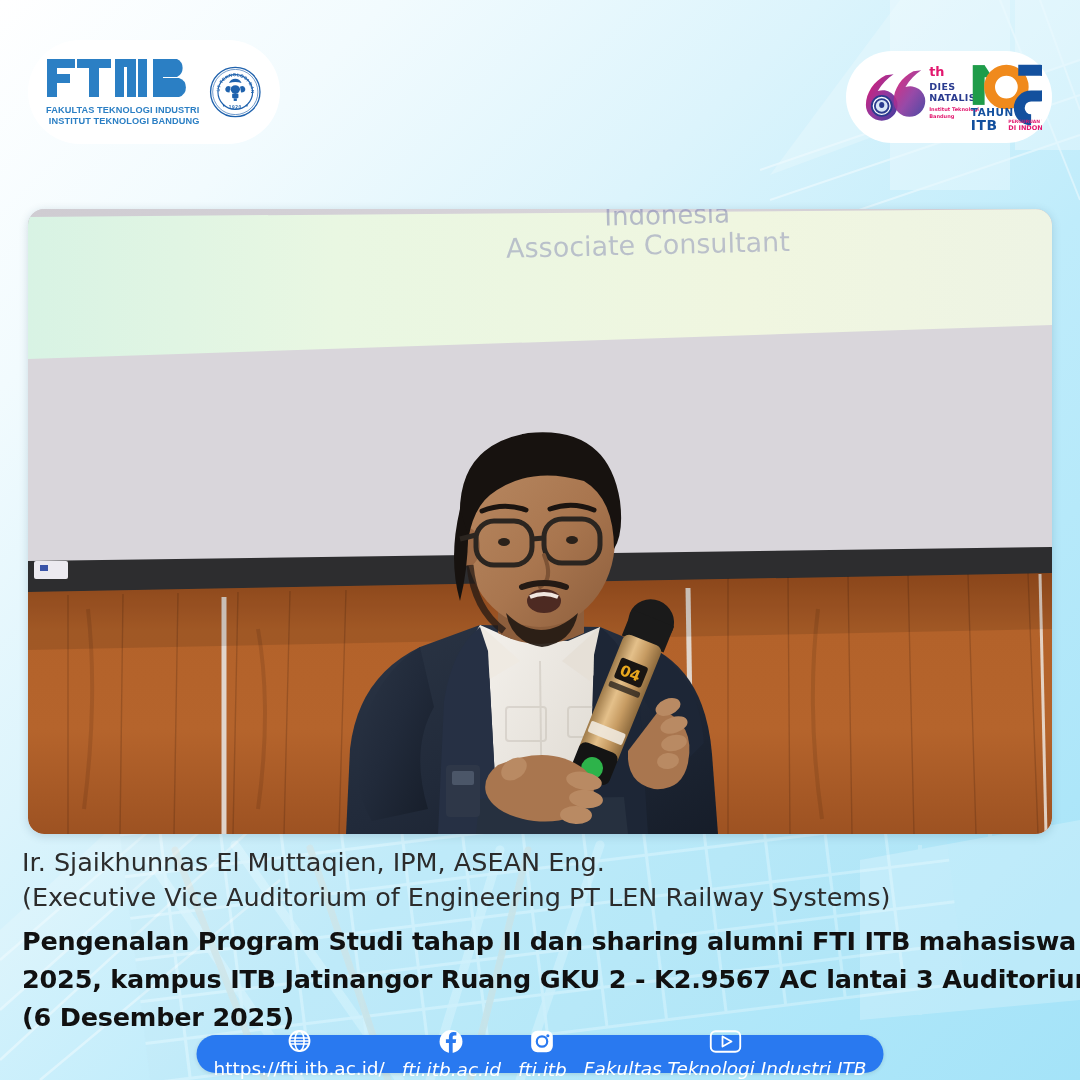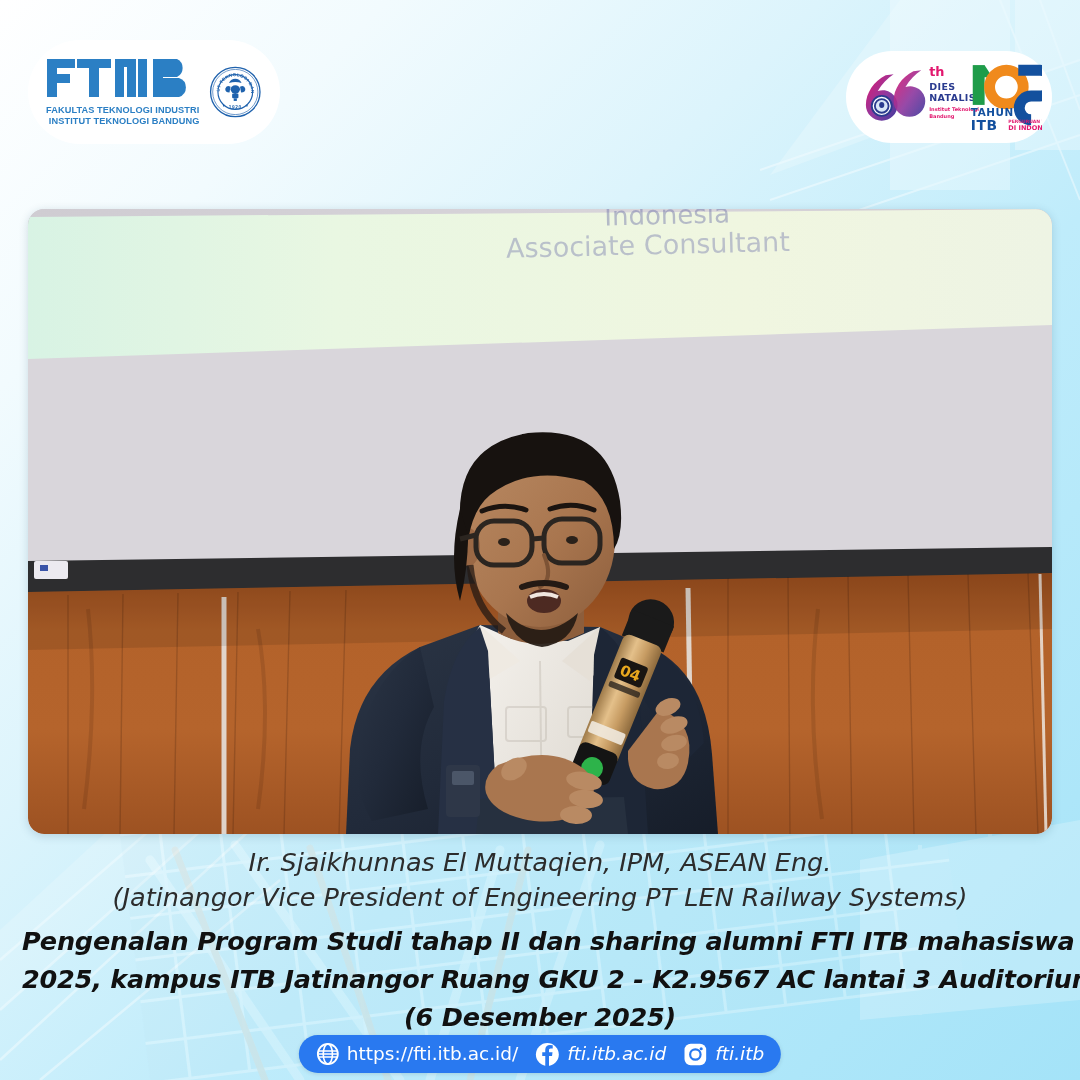"Ir. Sjaikhunnas El Muttaqien, IPM," #caption-block { font-style: italic -> none; text-align: center -> none }
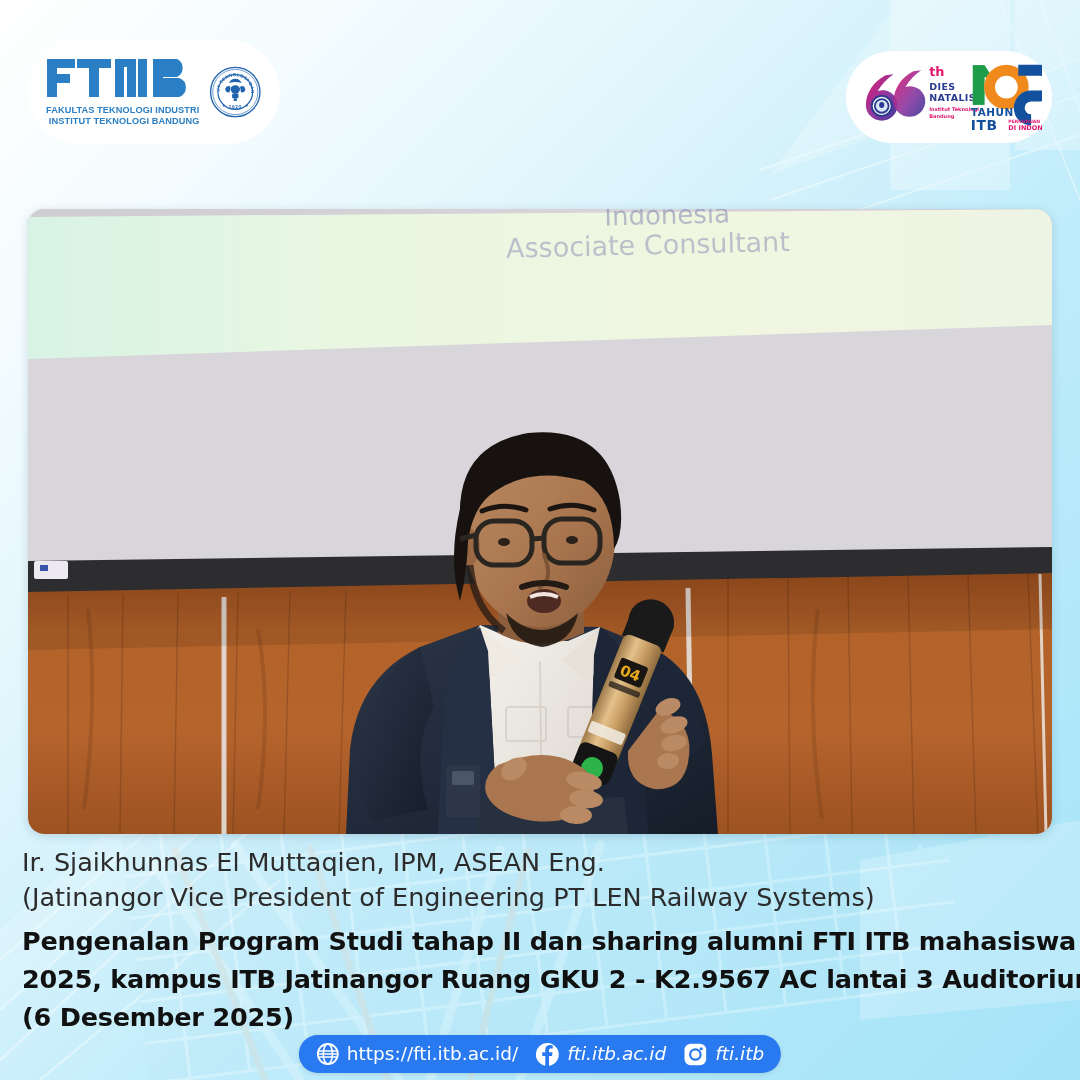"(Jatinangor Vice President of" div.cap-light { text: Jatinangor Vice President -> Executive Vice Auditorium }
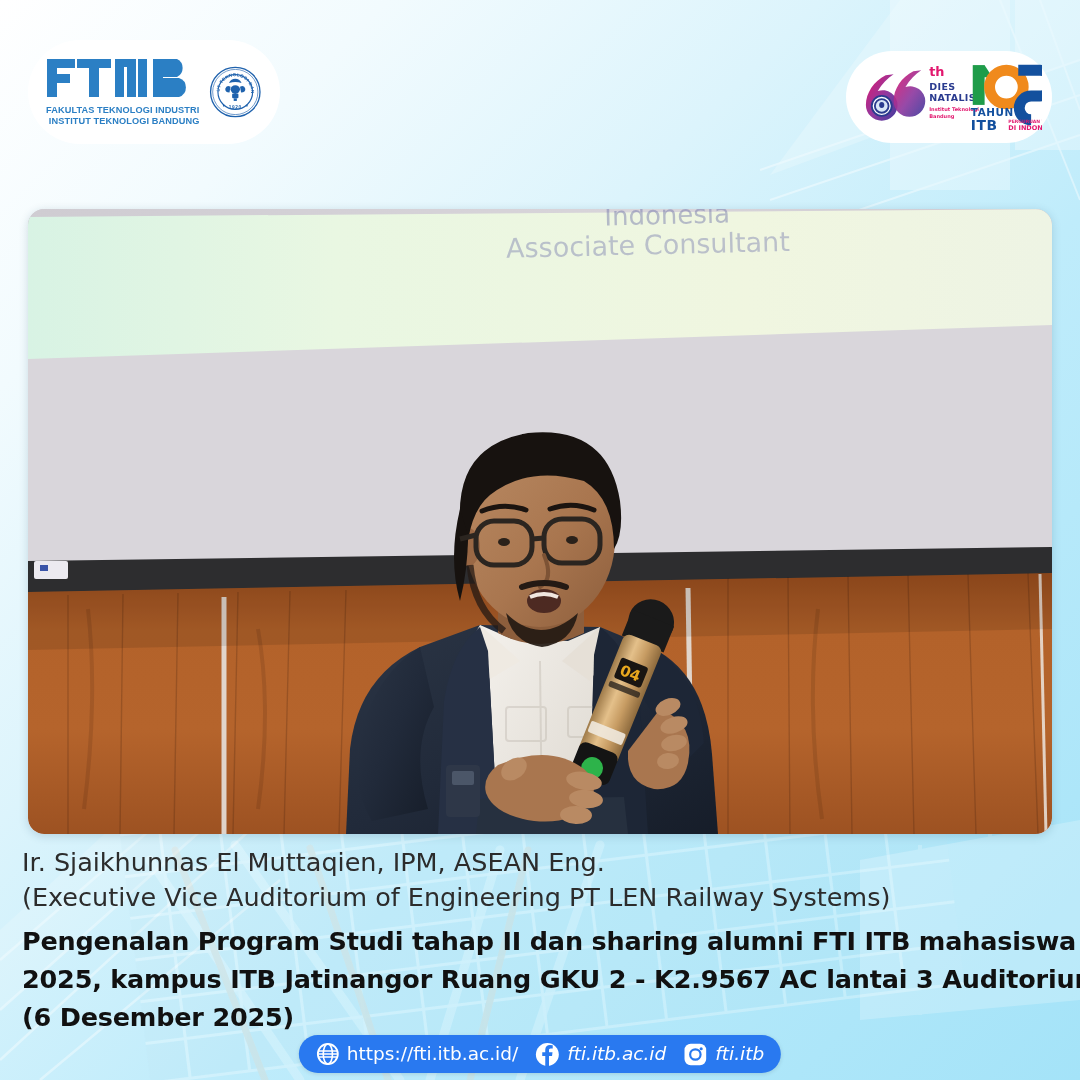"https://fti.itb.ac.id/" .social-item { flex-direction: none -> column }
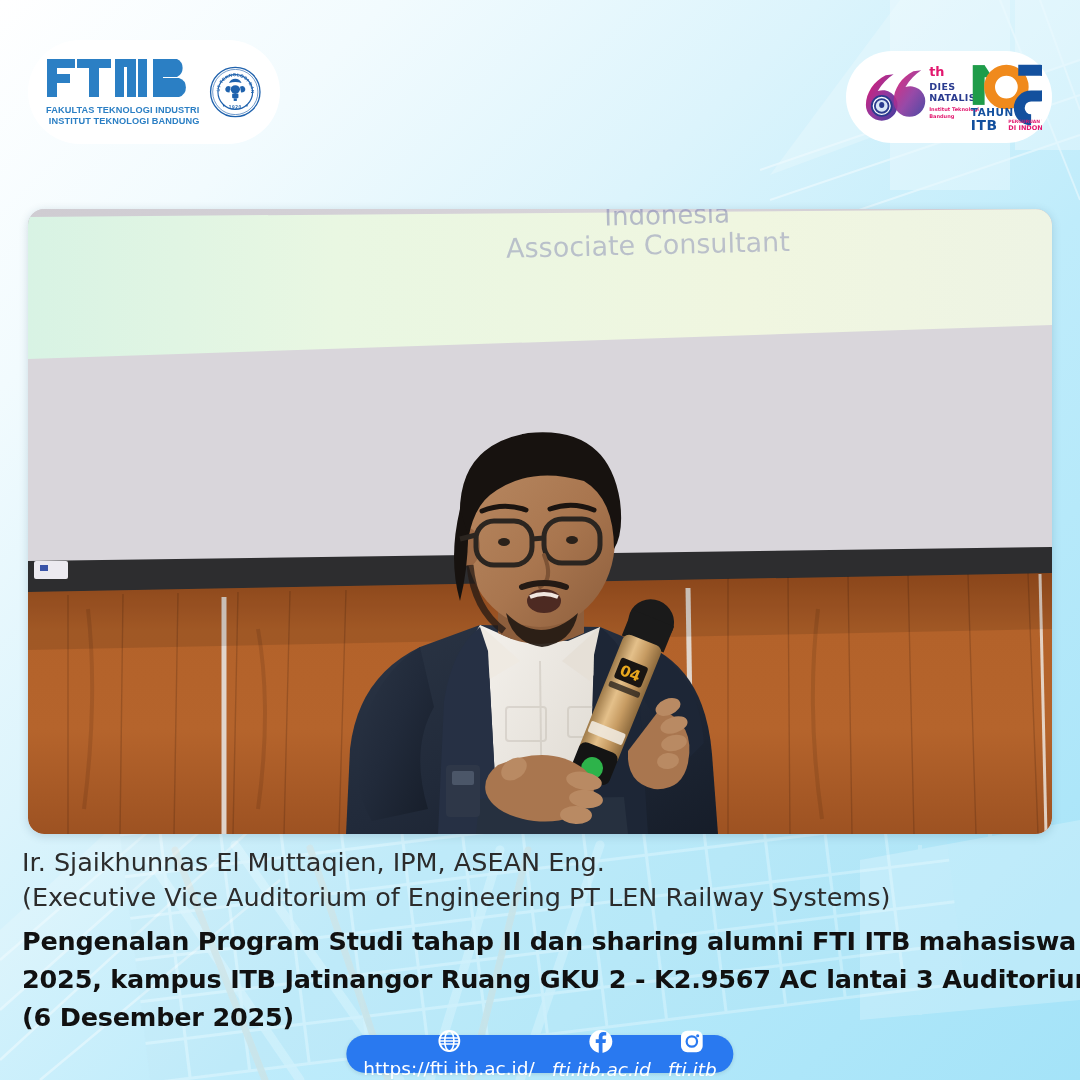"Fakultas Teknologi Industri ITB" div.social-item { html: none -> <div> <span> <svg> <rect></rect> <polygon></polygon> </svg> </span> <span>Fakultas Teknologi Industri ITB</span> </div> }
